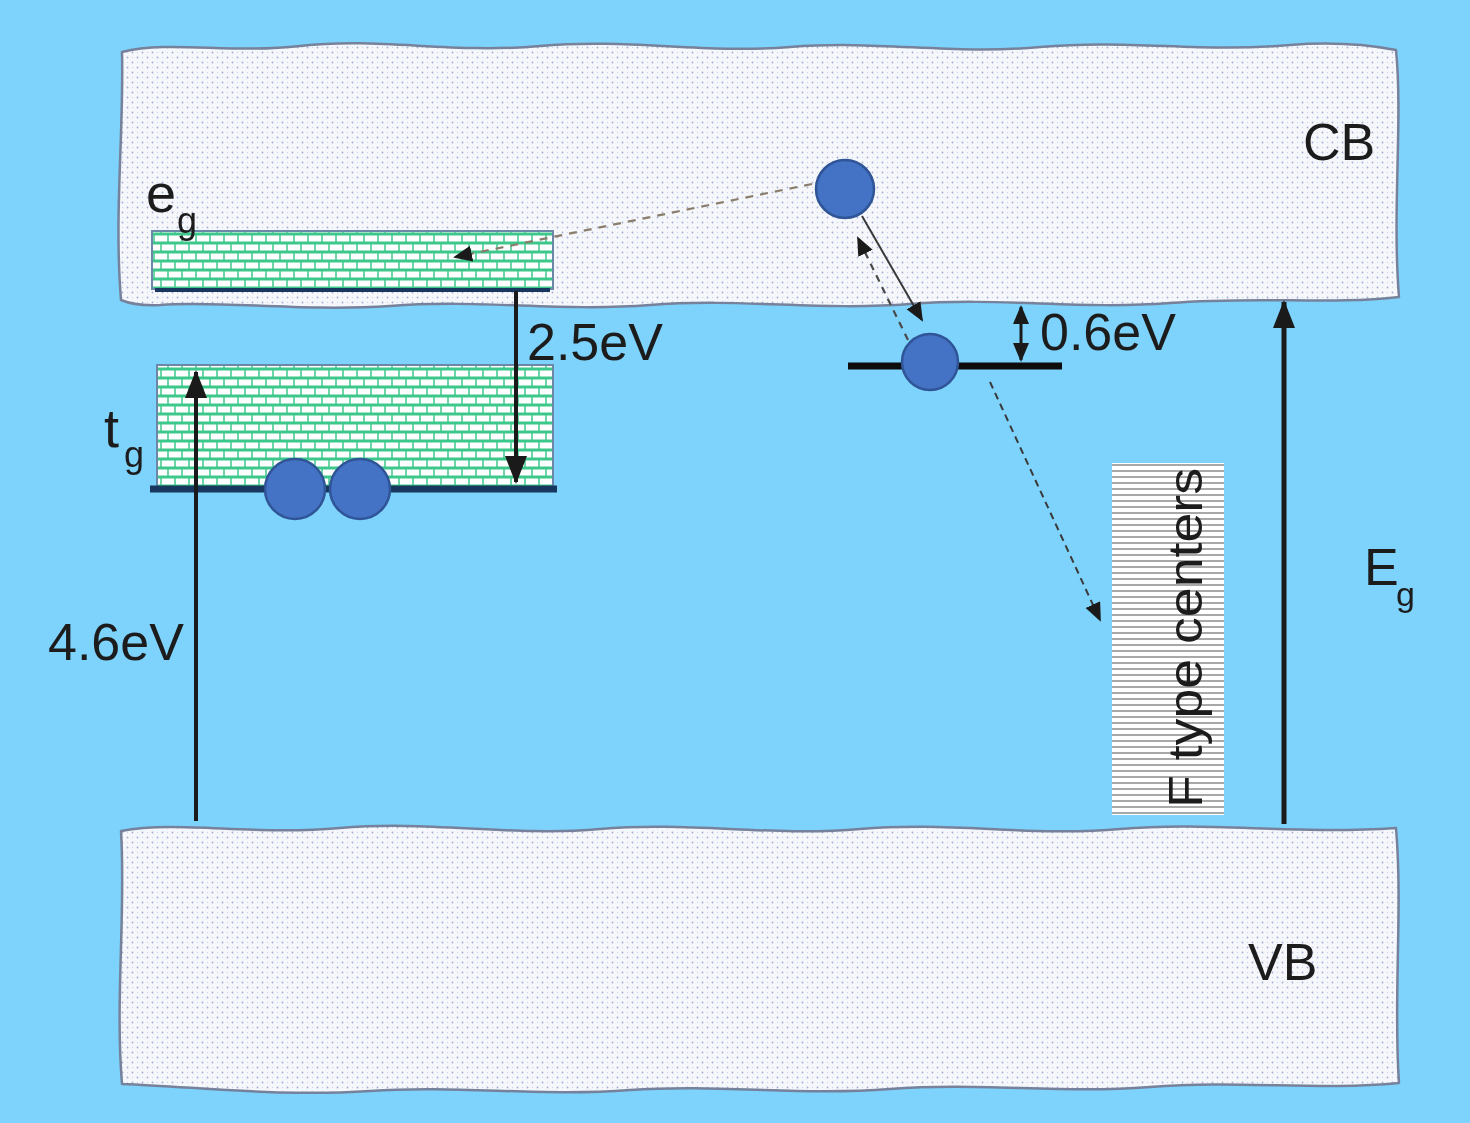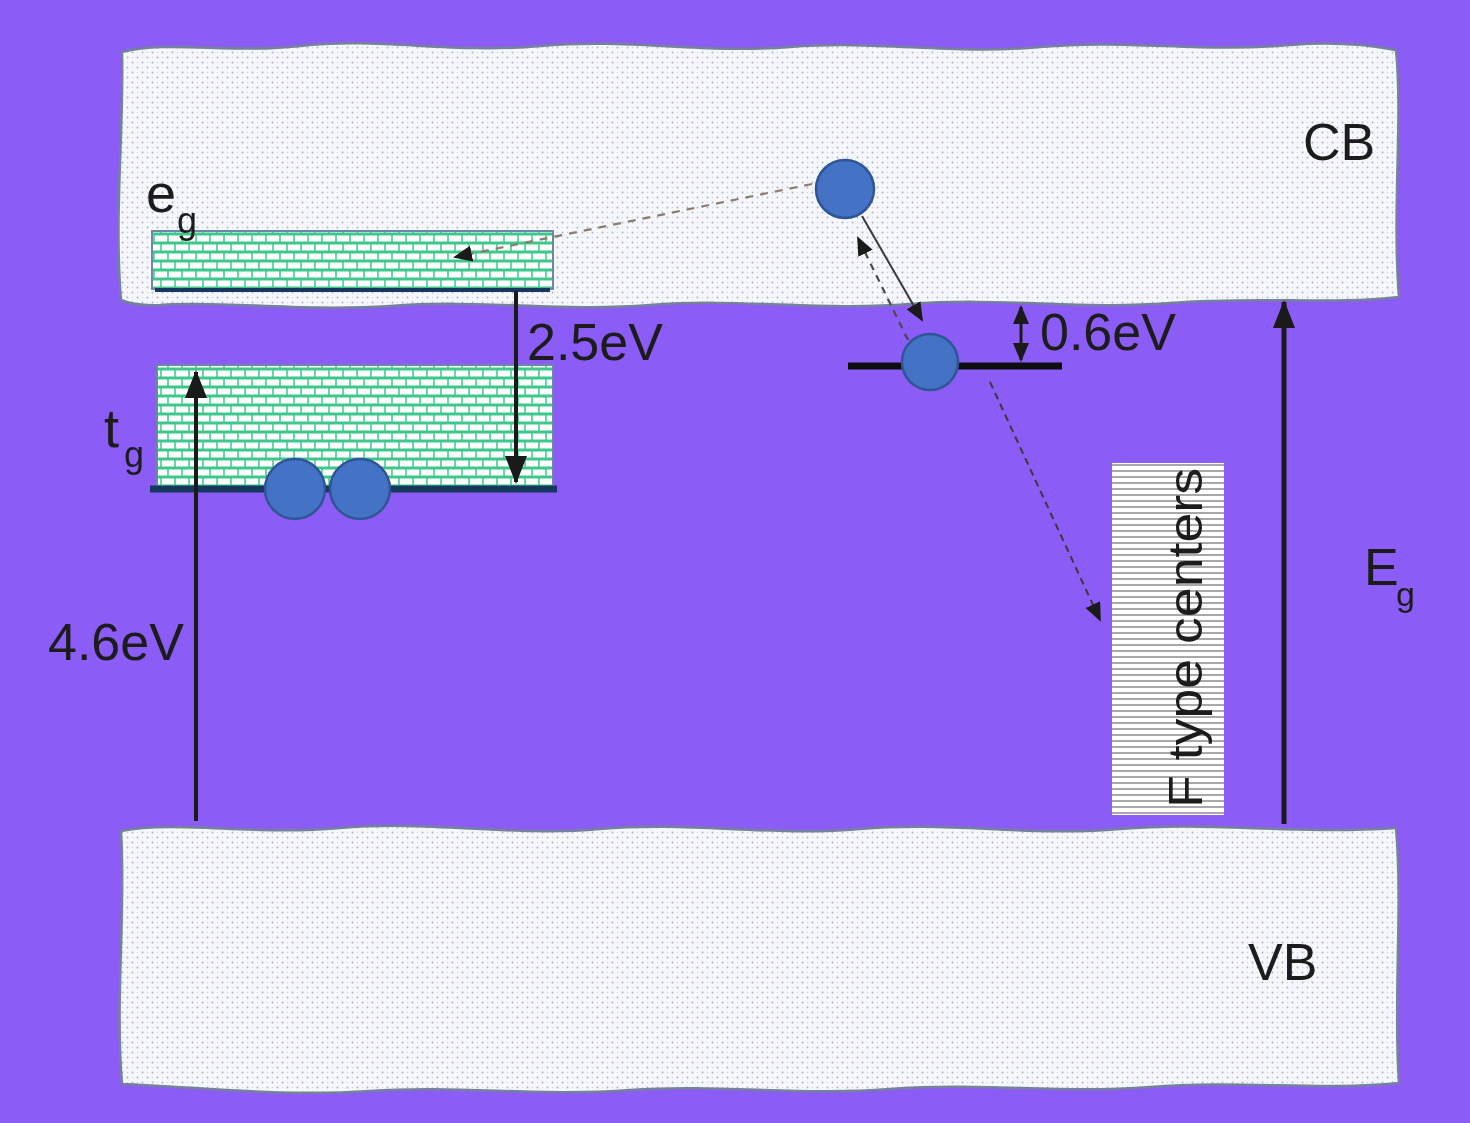"CB" .canvas { background: #8b5cf6 -> #7dd3fc }
